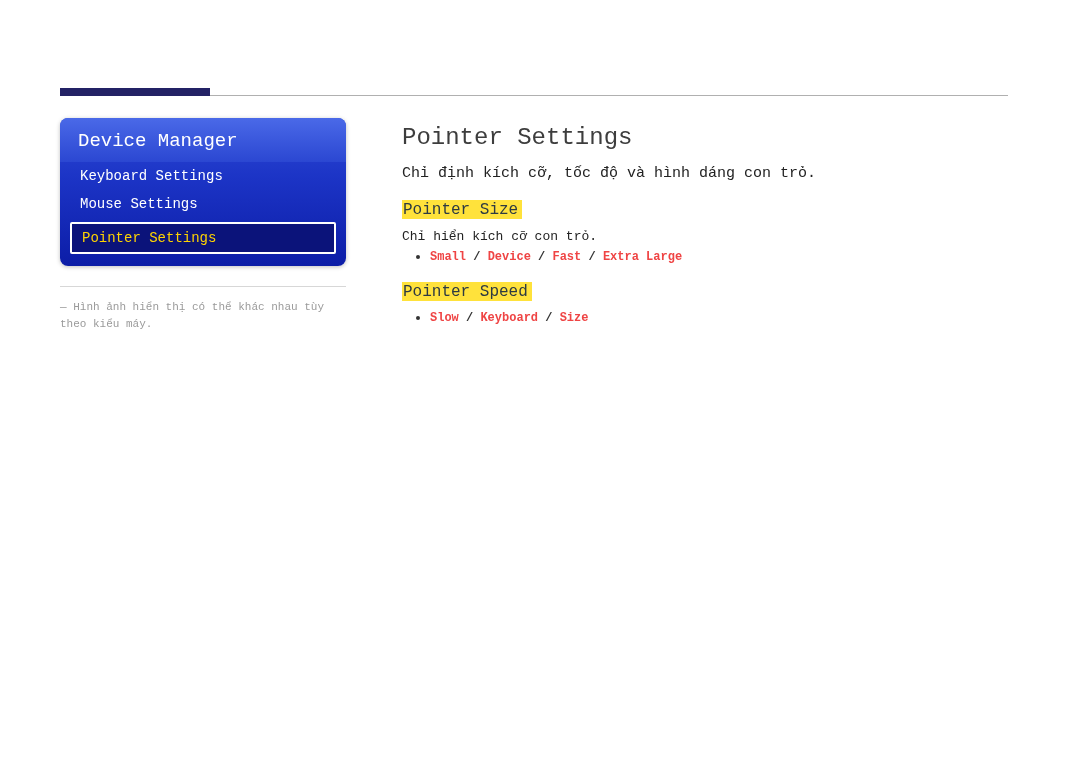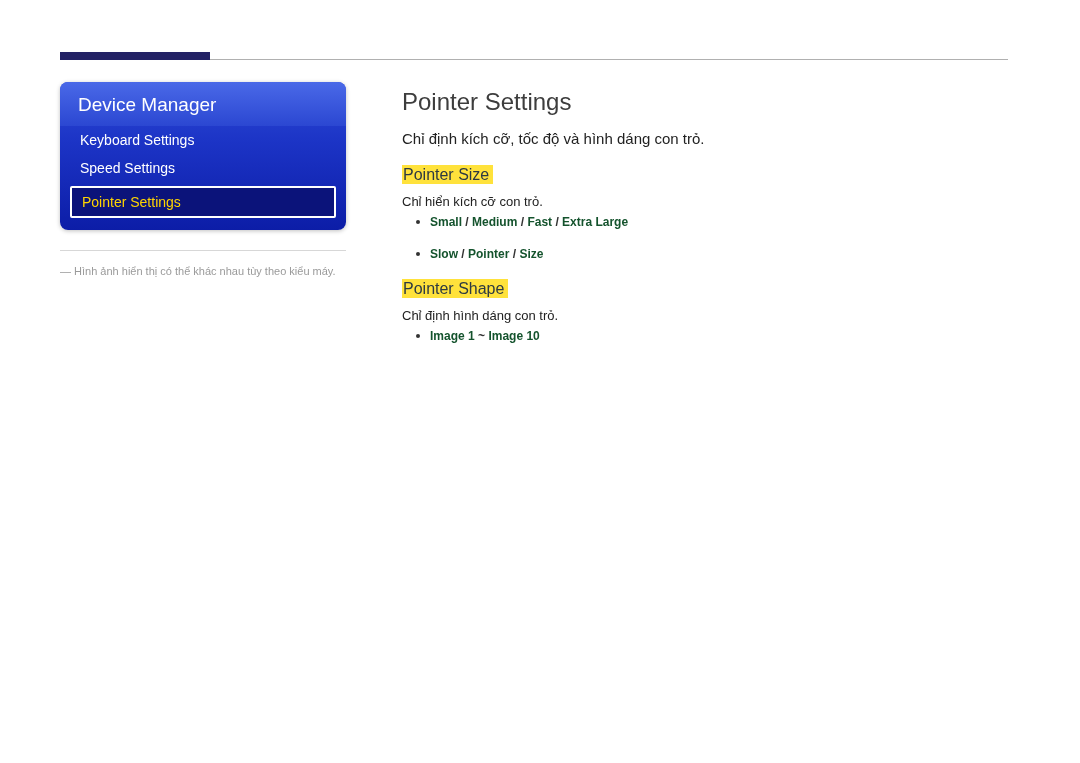"Device Manager" .page { font-family: none -> Liberation Mono, monospace; padding: 52px 72px 0 60px -> 88px 72px 0 60px }
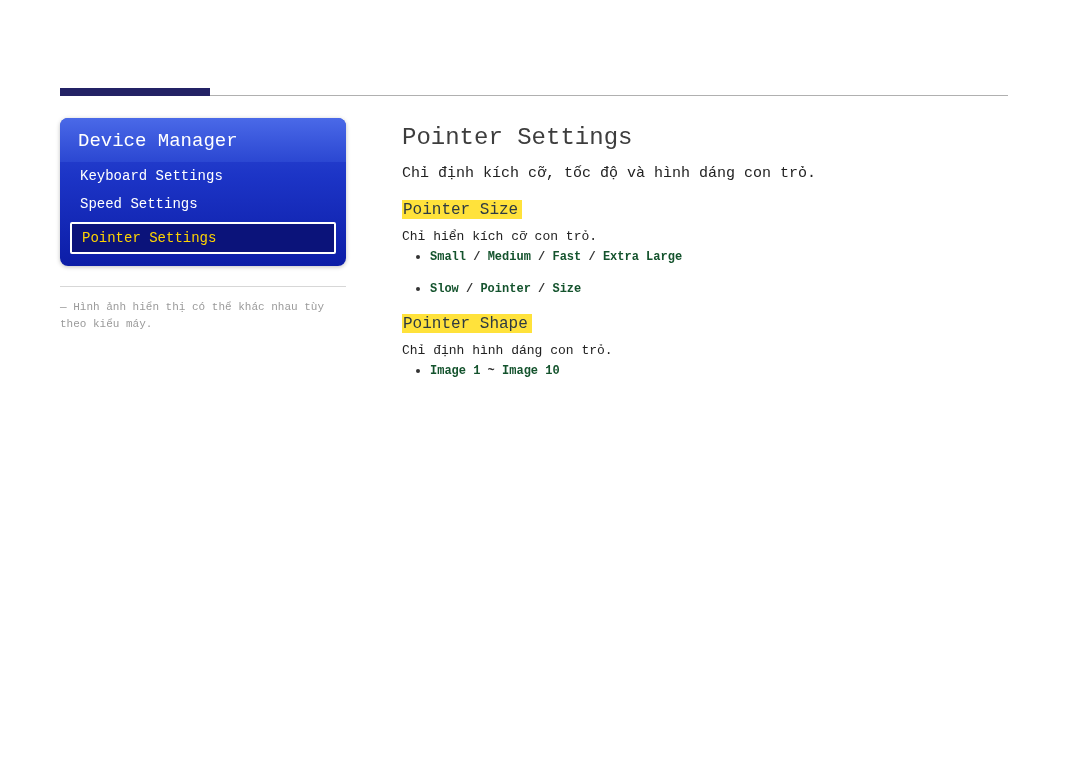"Speed Settings" div.panel-item { text: Speed -> Mouse }
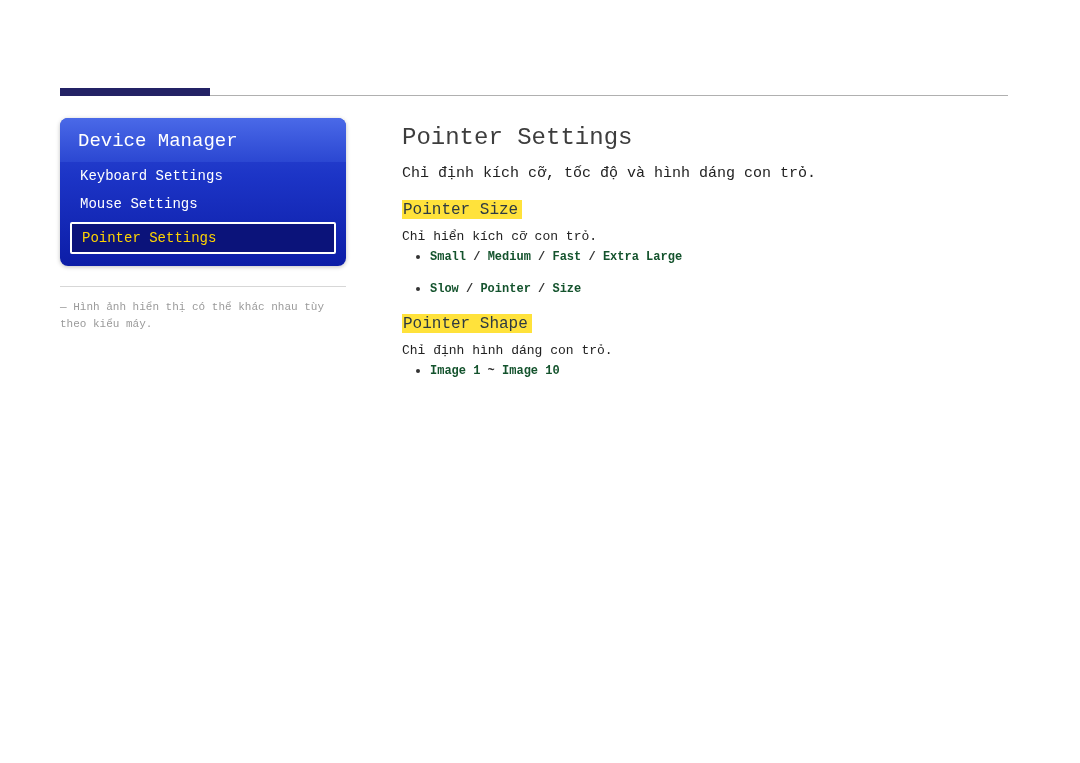"Small" .opt { color: #14532d -> #ef4444 }
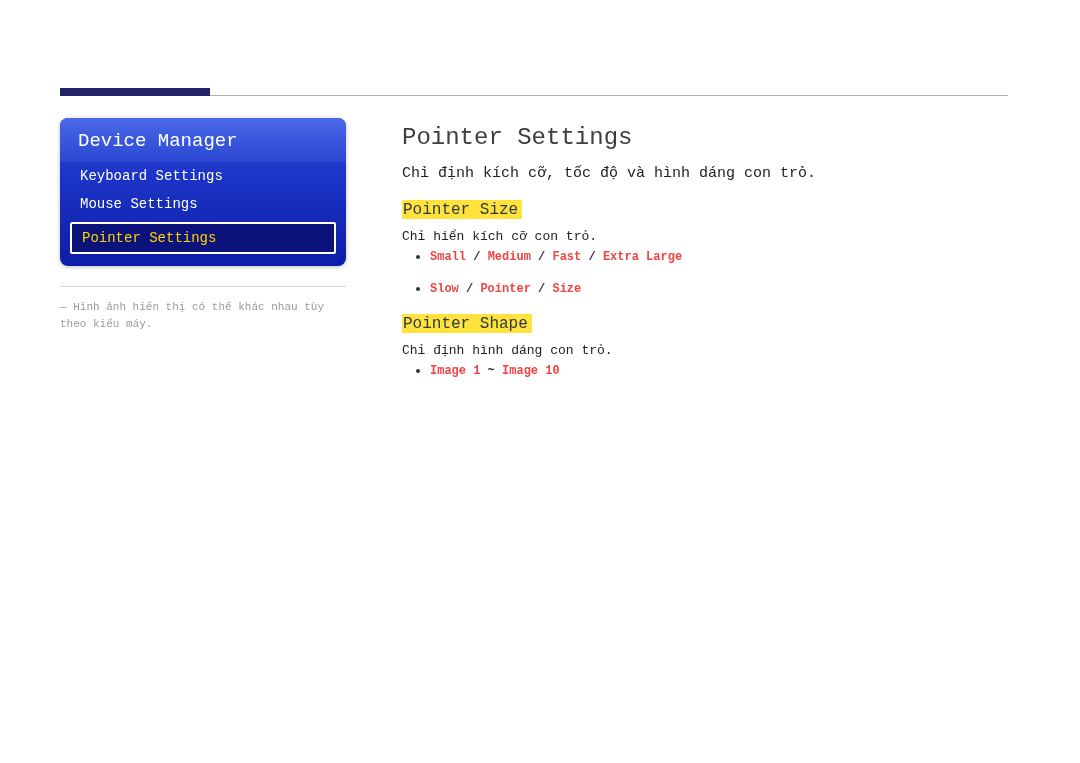"Medium" span.opt { text: Medium -> Device }
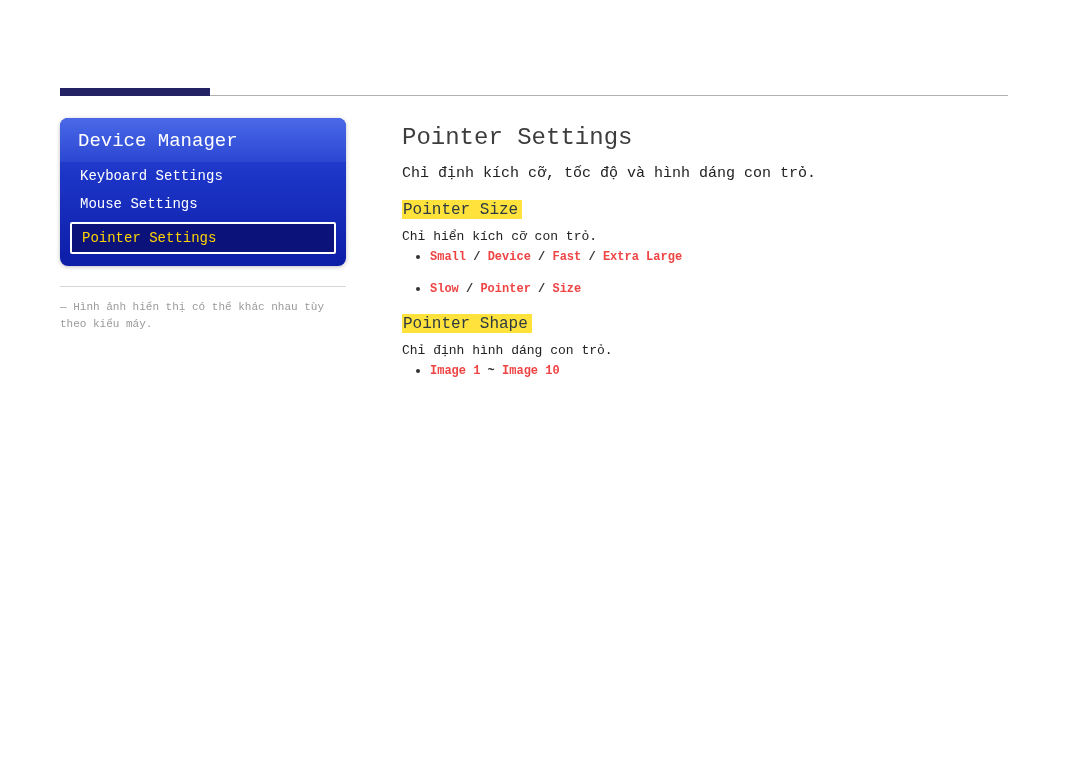"Pointer Speed" div { html: none -> <div><span>Pointer Speed</span></div> }
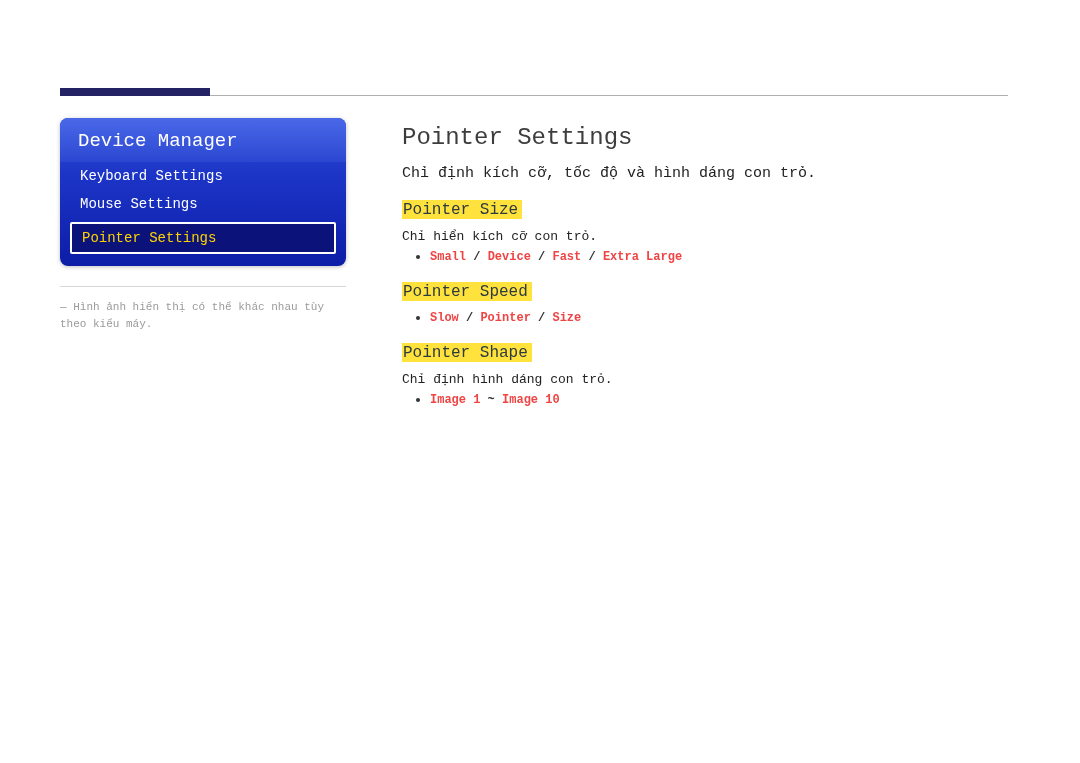"Pointer" span.opt { text: Pointer -> Keyboard }
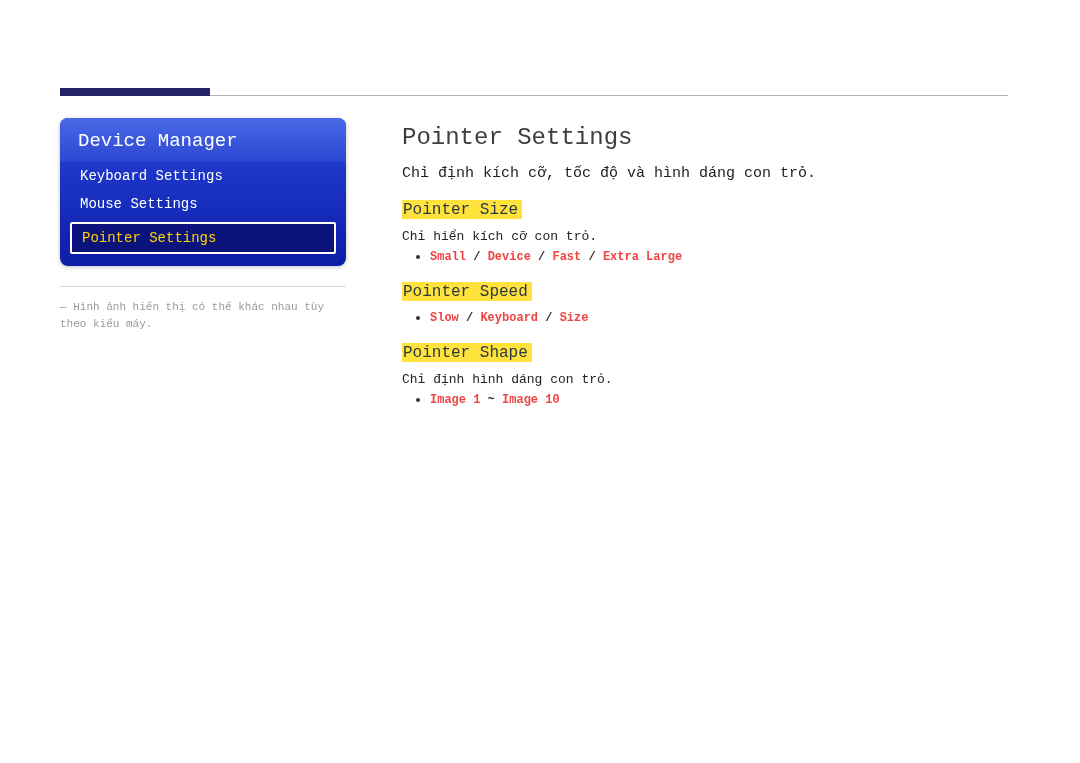"Pointer Shape" div.section { html: <div> <div><span>Pointer Shape</span></div> <p>Chỉ định hình dáng con trỏ.</p> <div> <span></span> <span> <span>Image 1</span><span> ~ </span><span>Image 10</span> </span> </div> </div> -> none }
